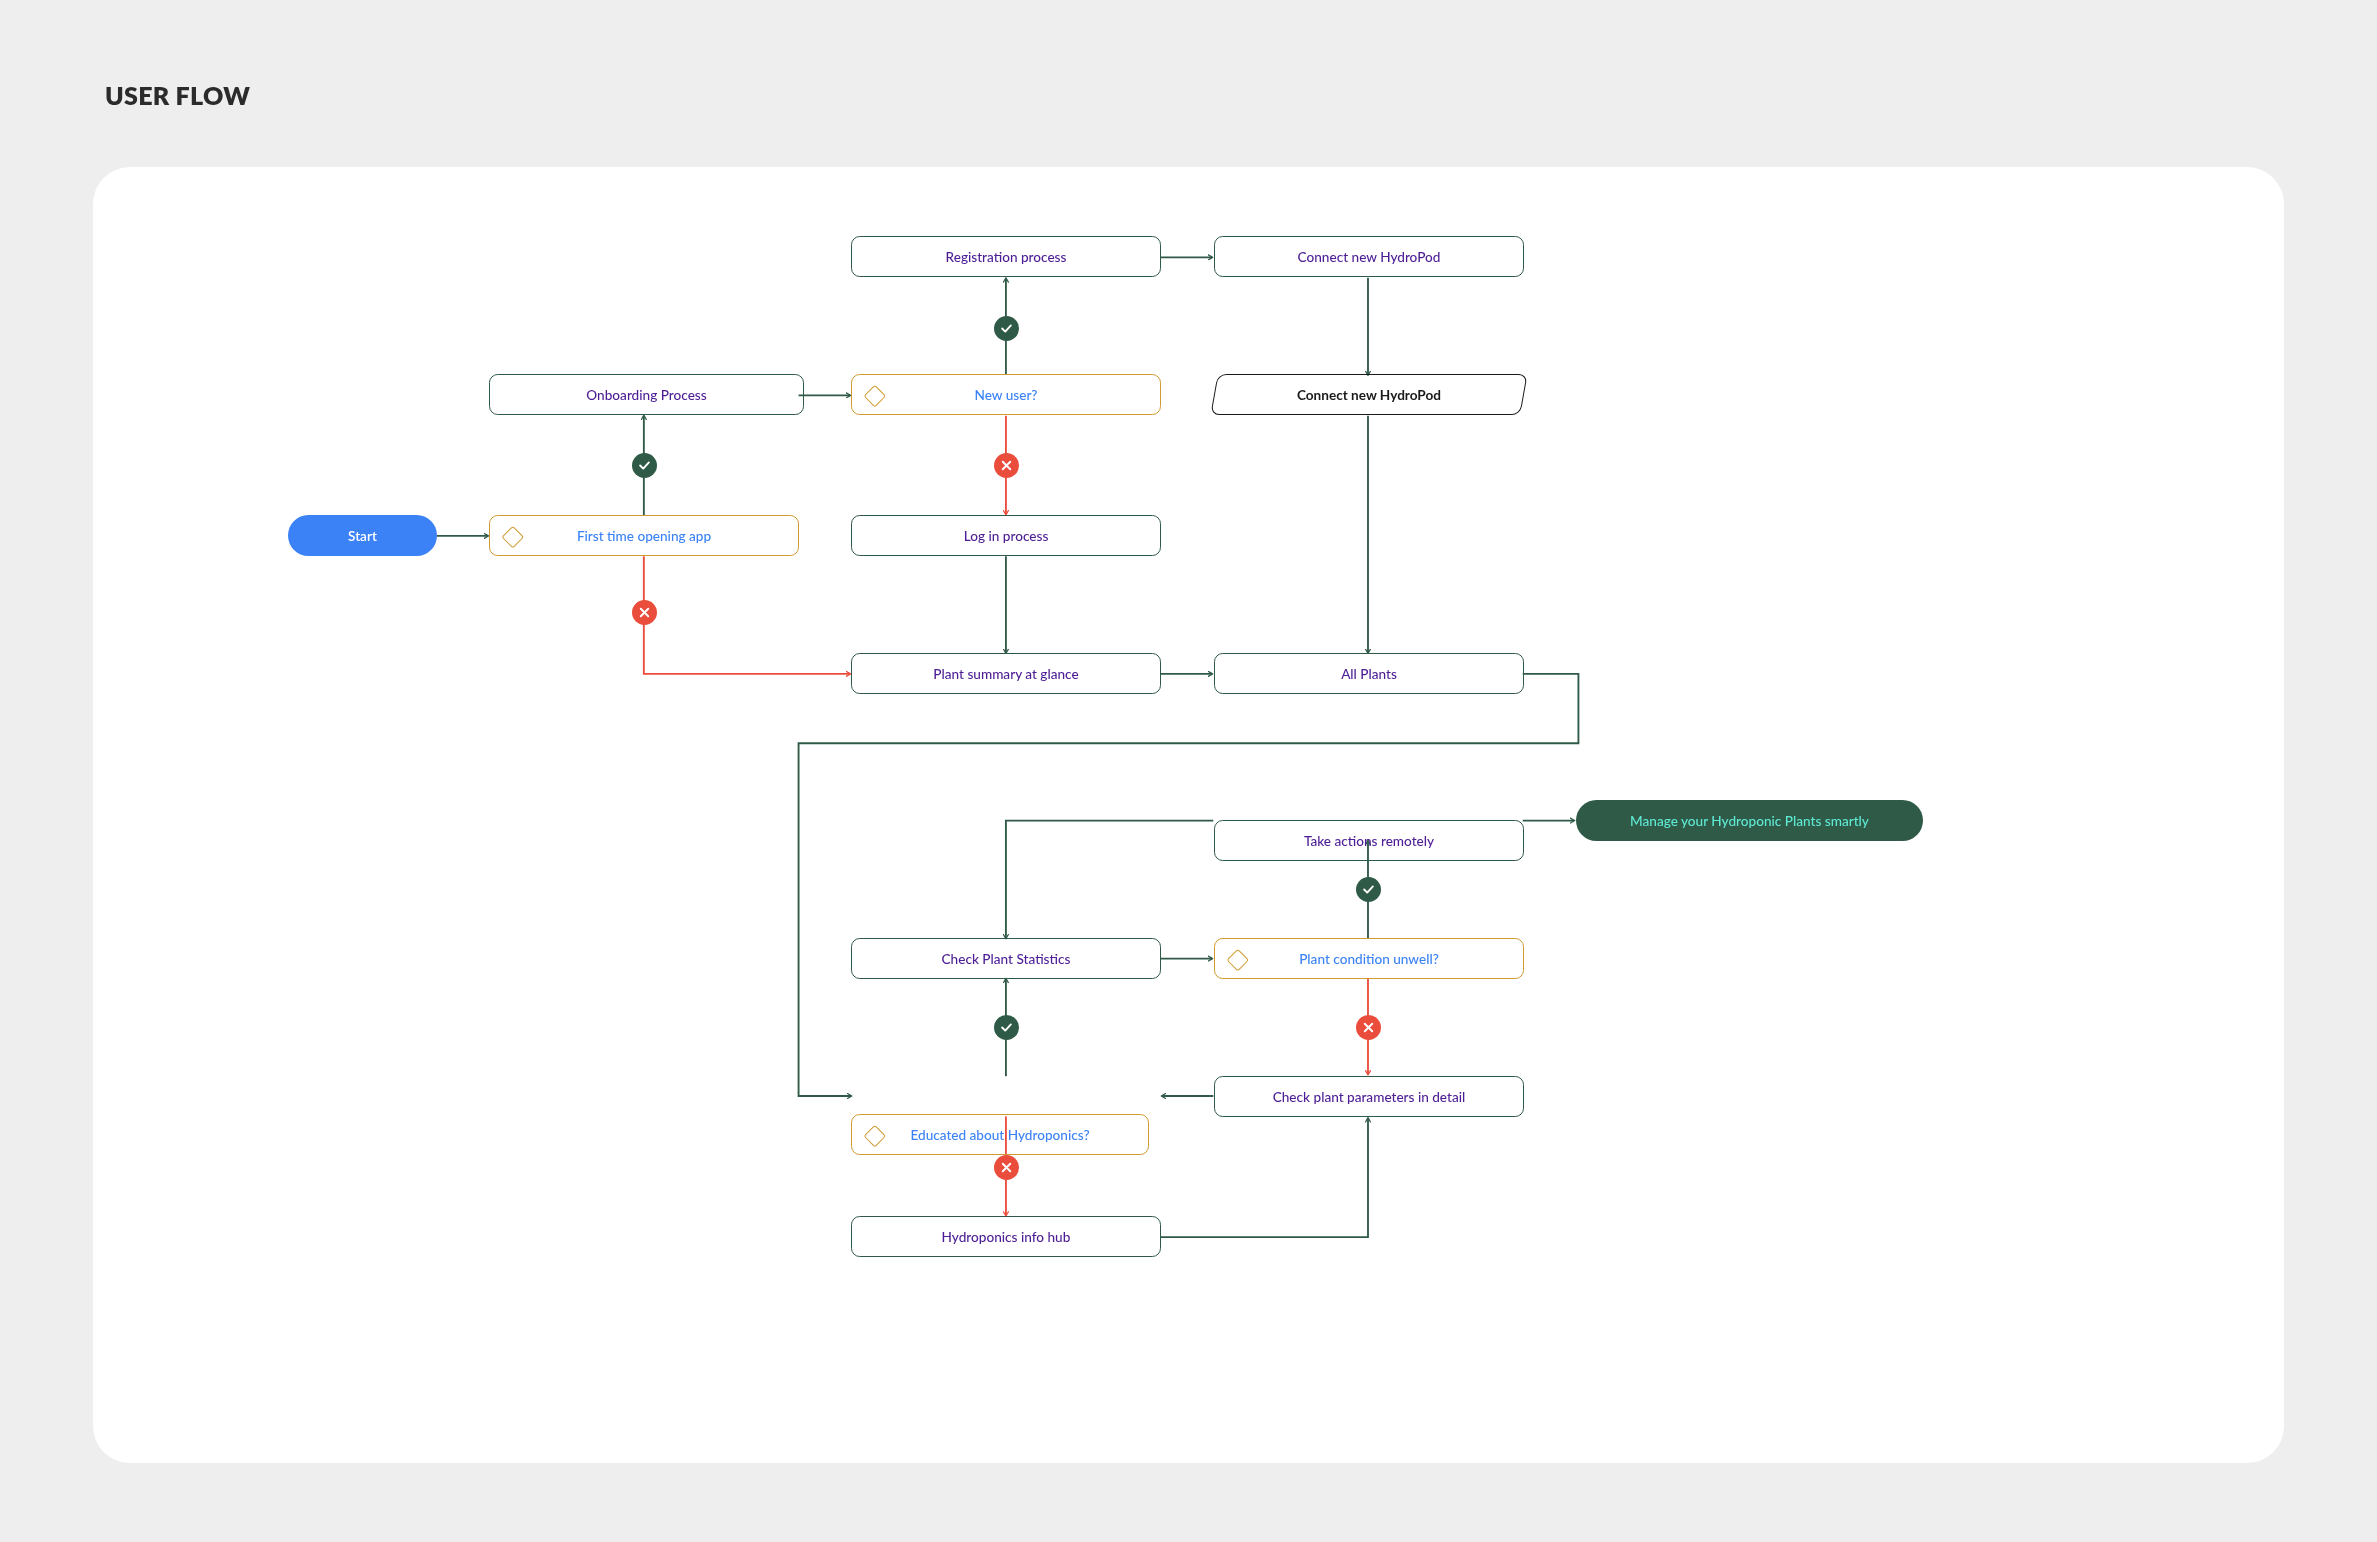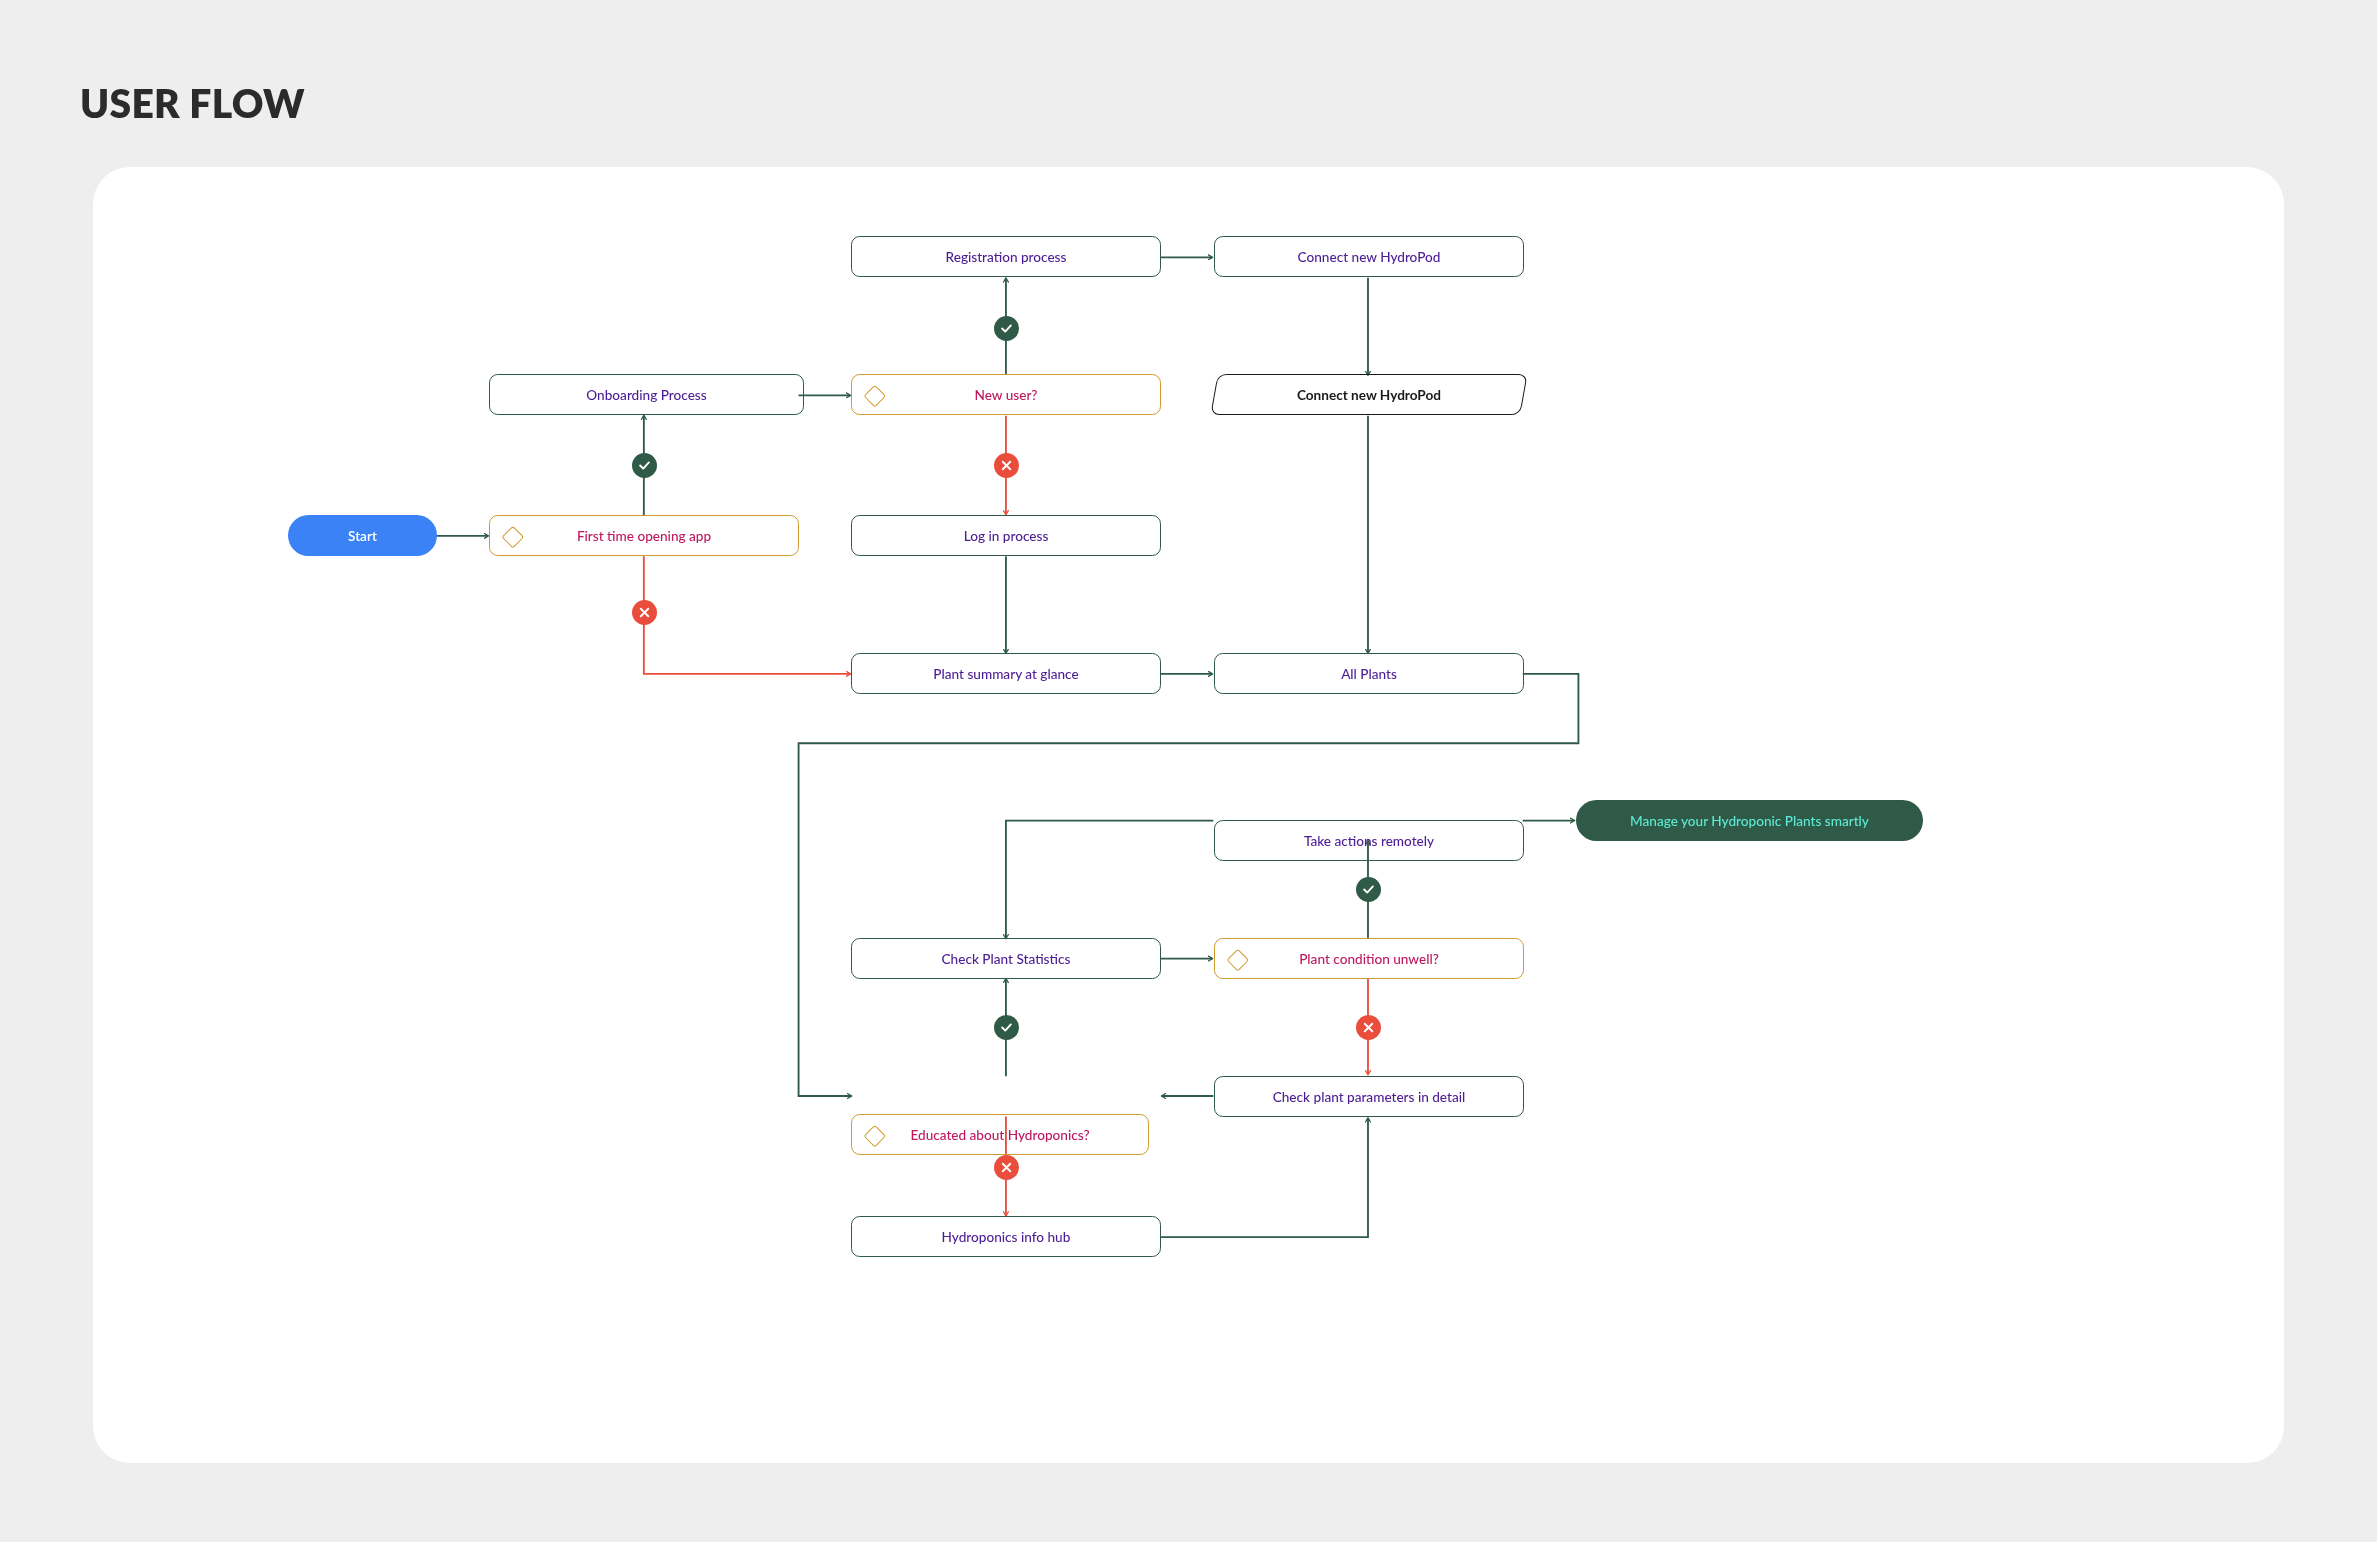"USER FLOW" .title { font-size: 39px -> 25px; left: 80px -> 105px }
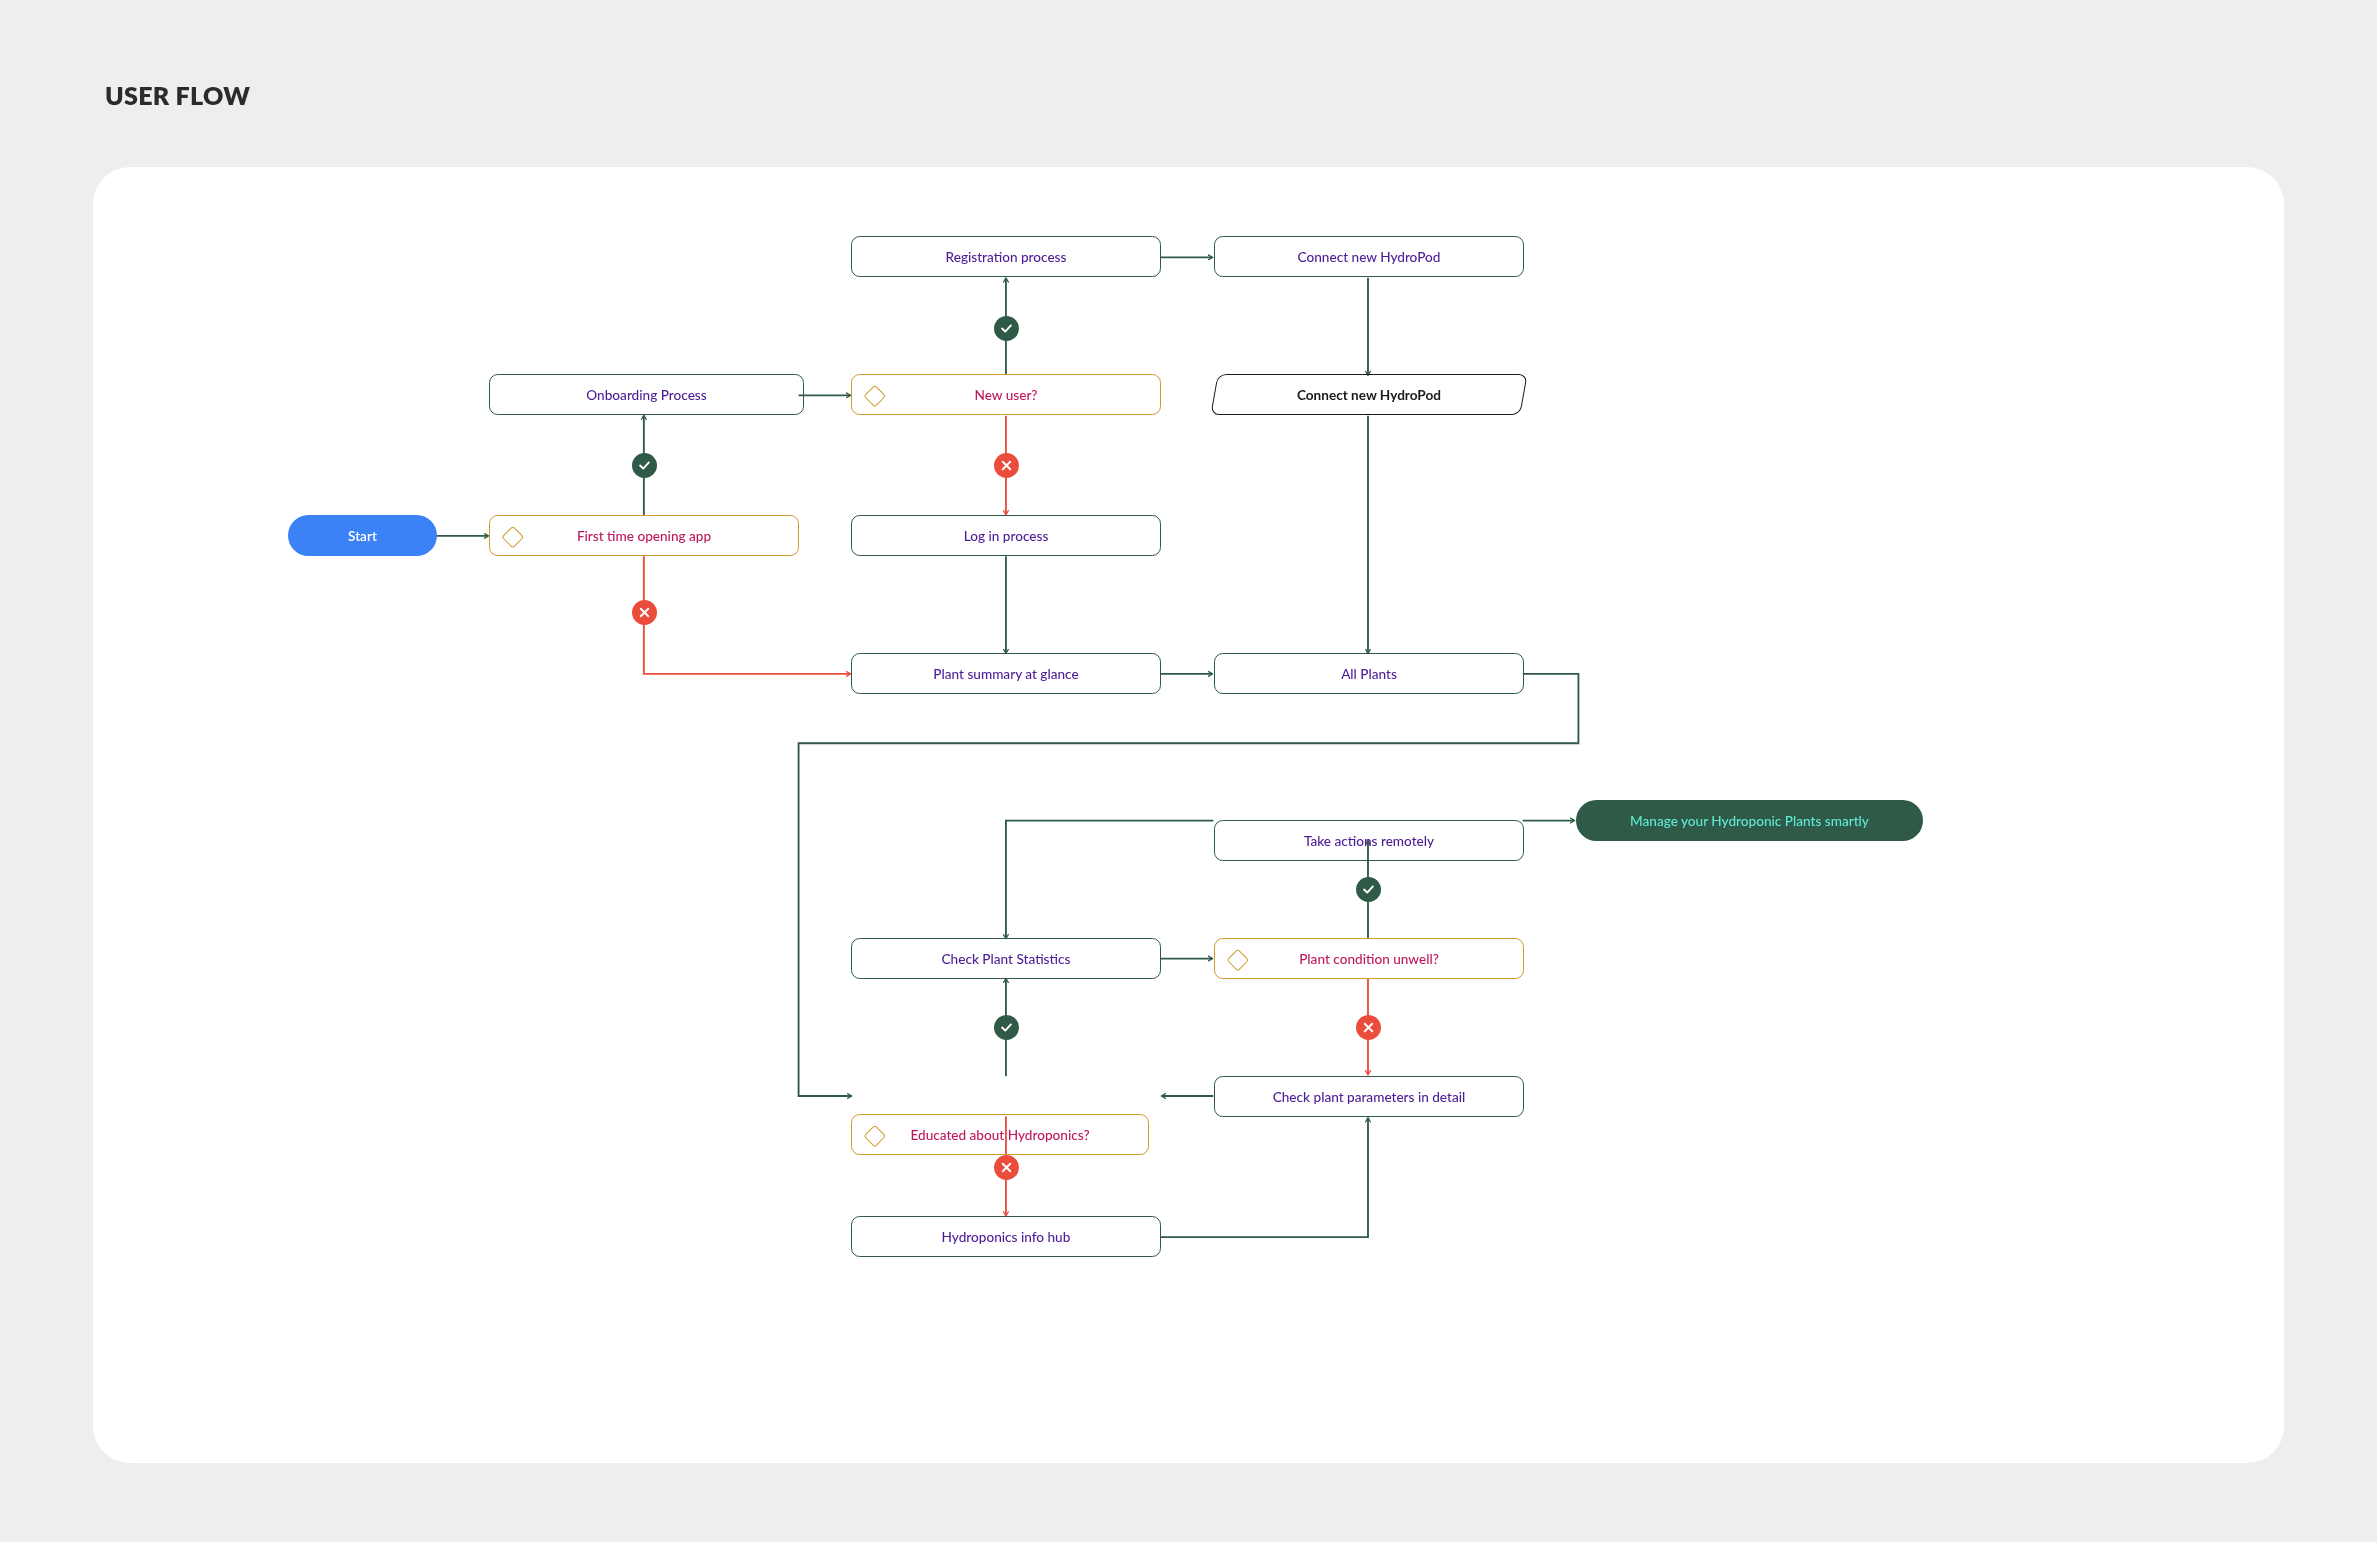"New user?" .node.decision { color: #be185d -> #3b82f6 }
